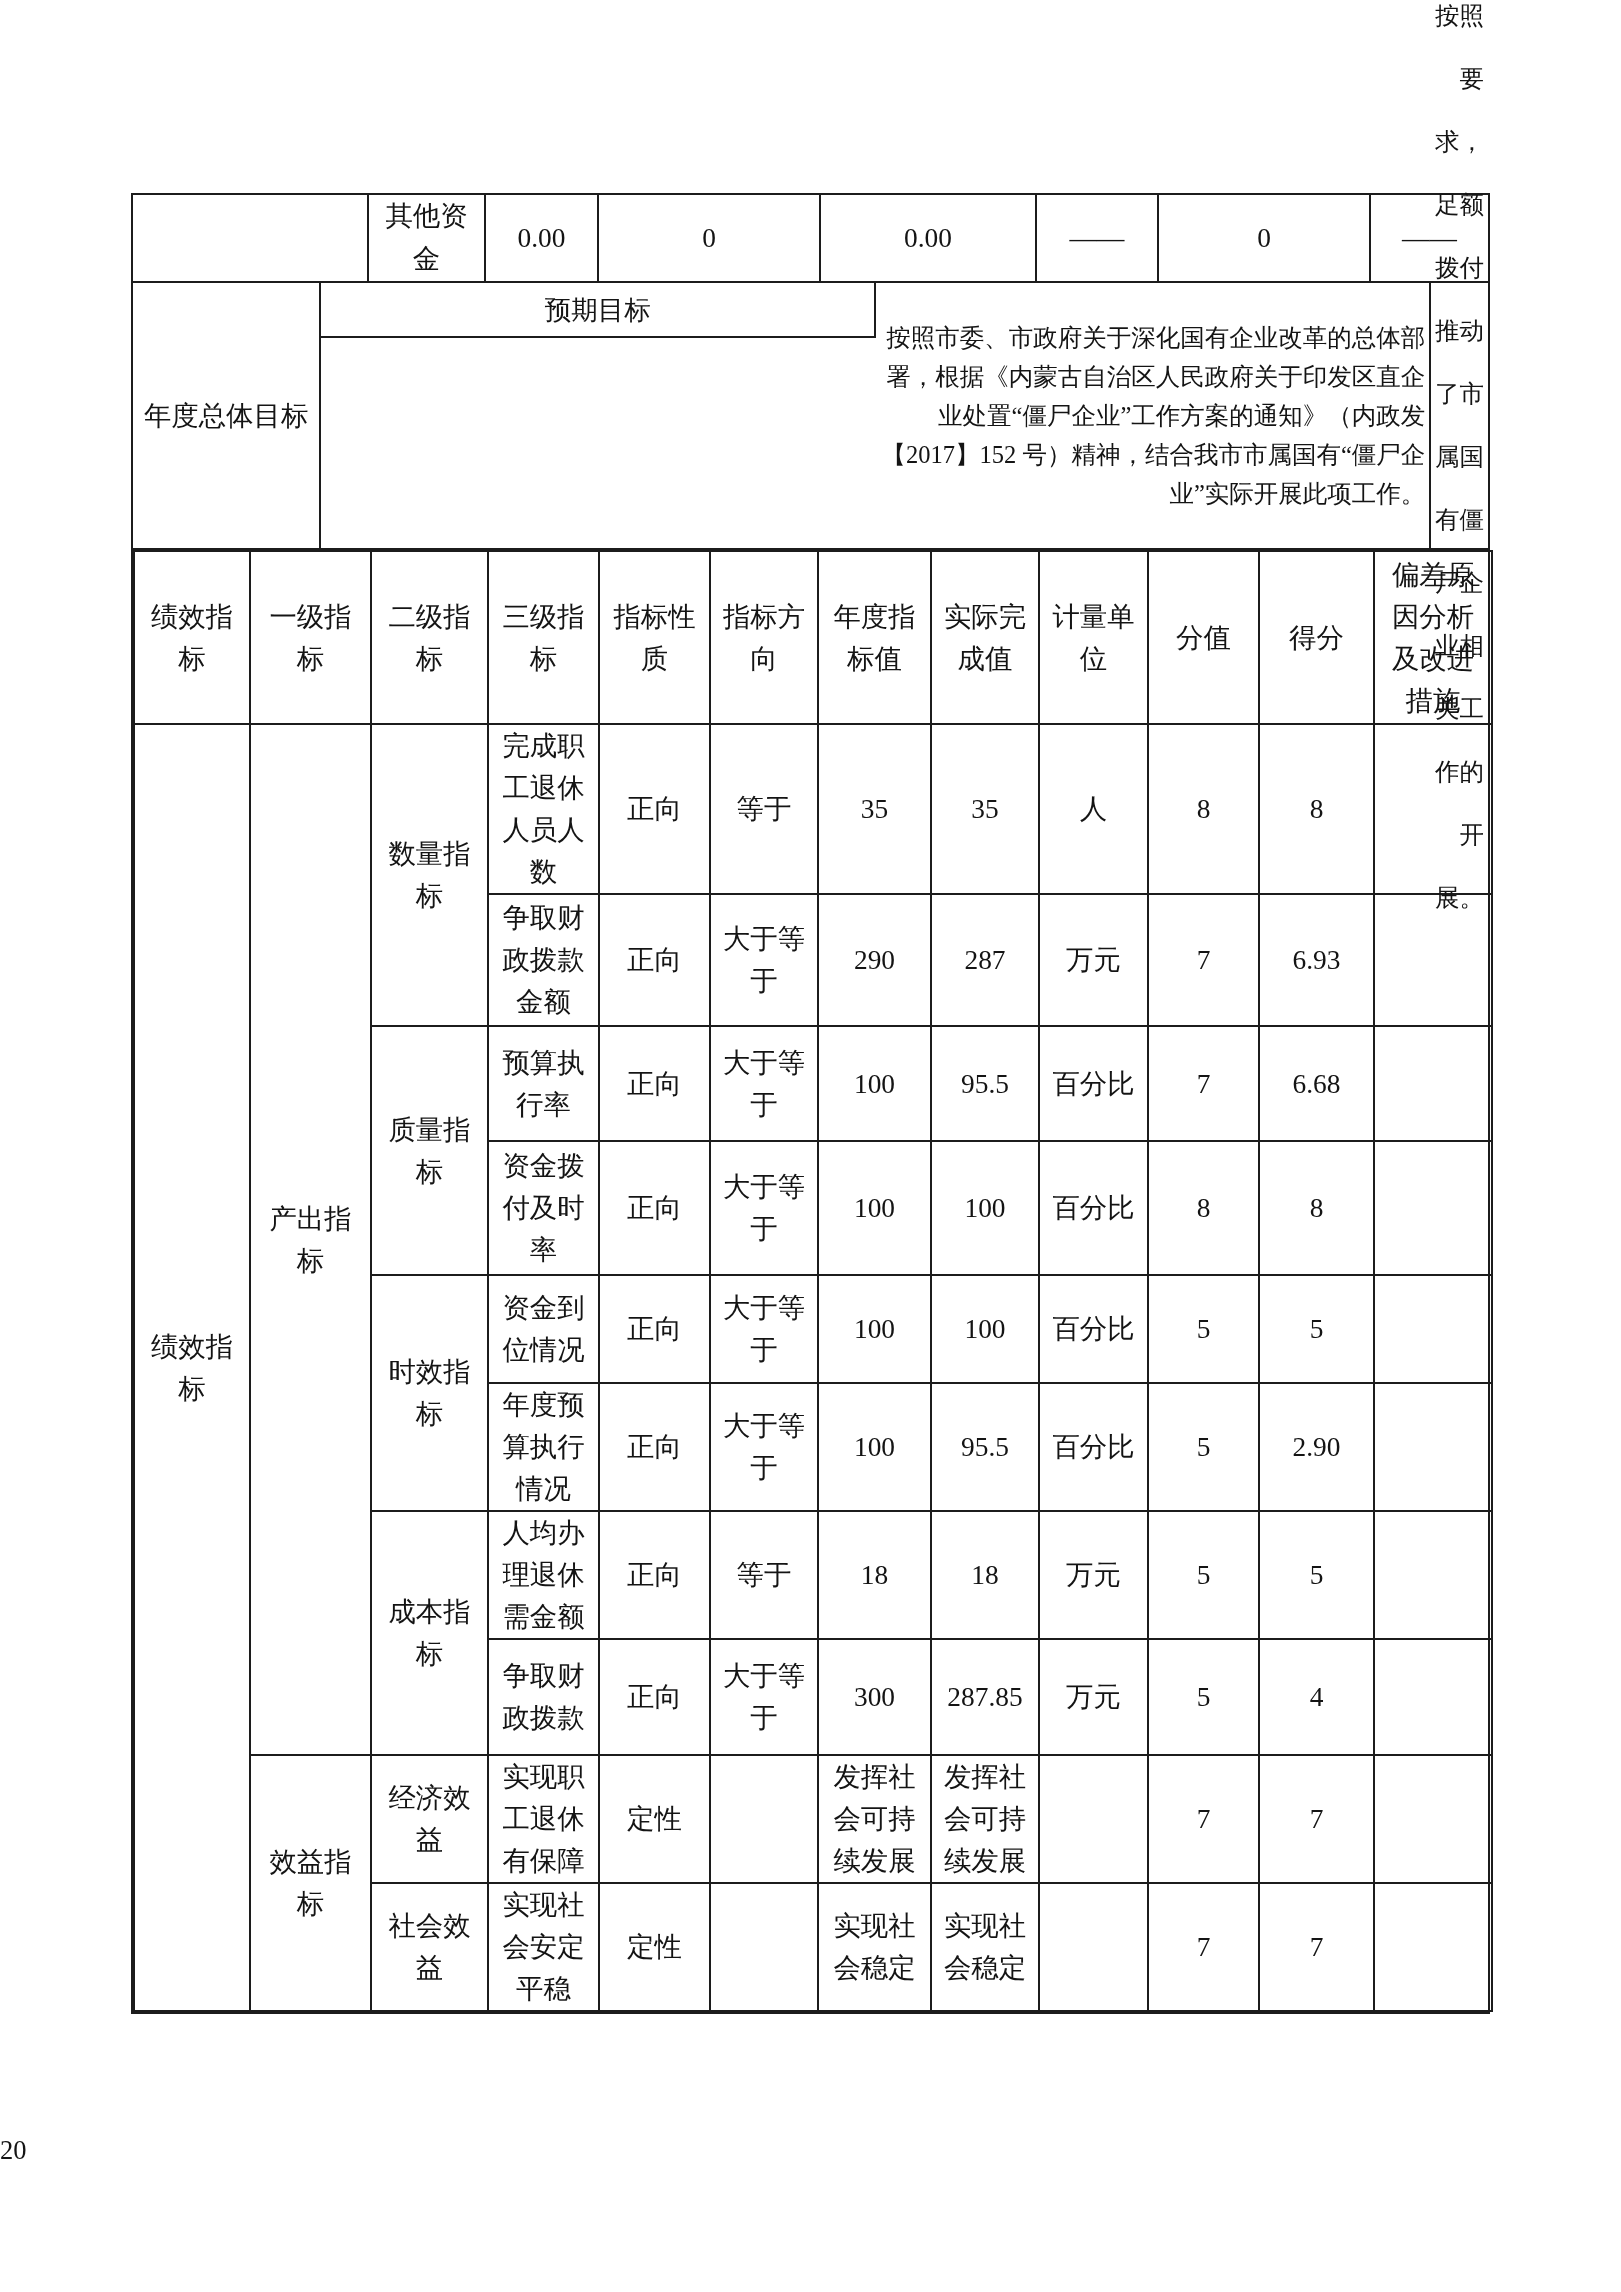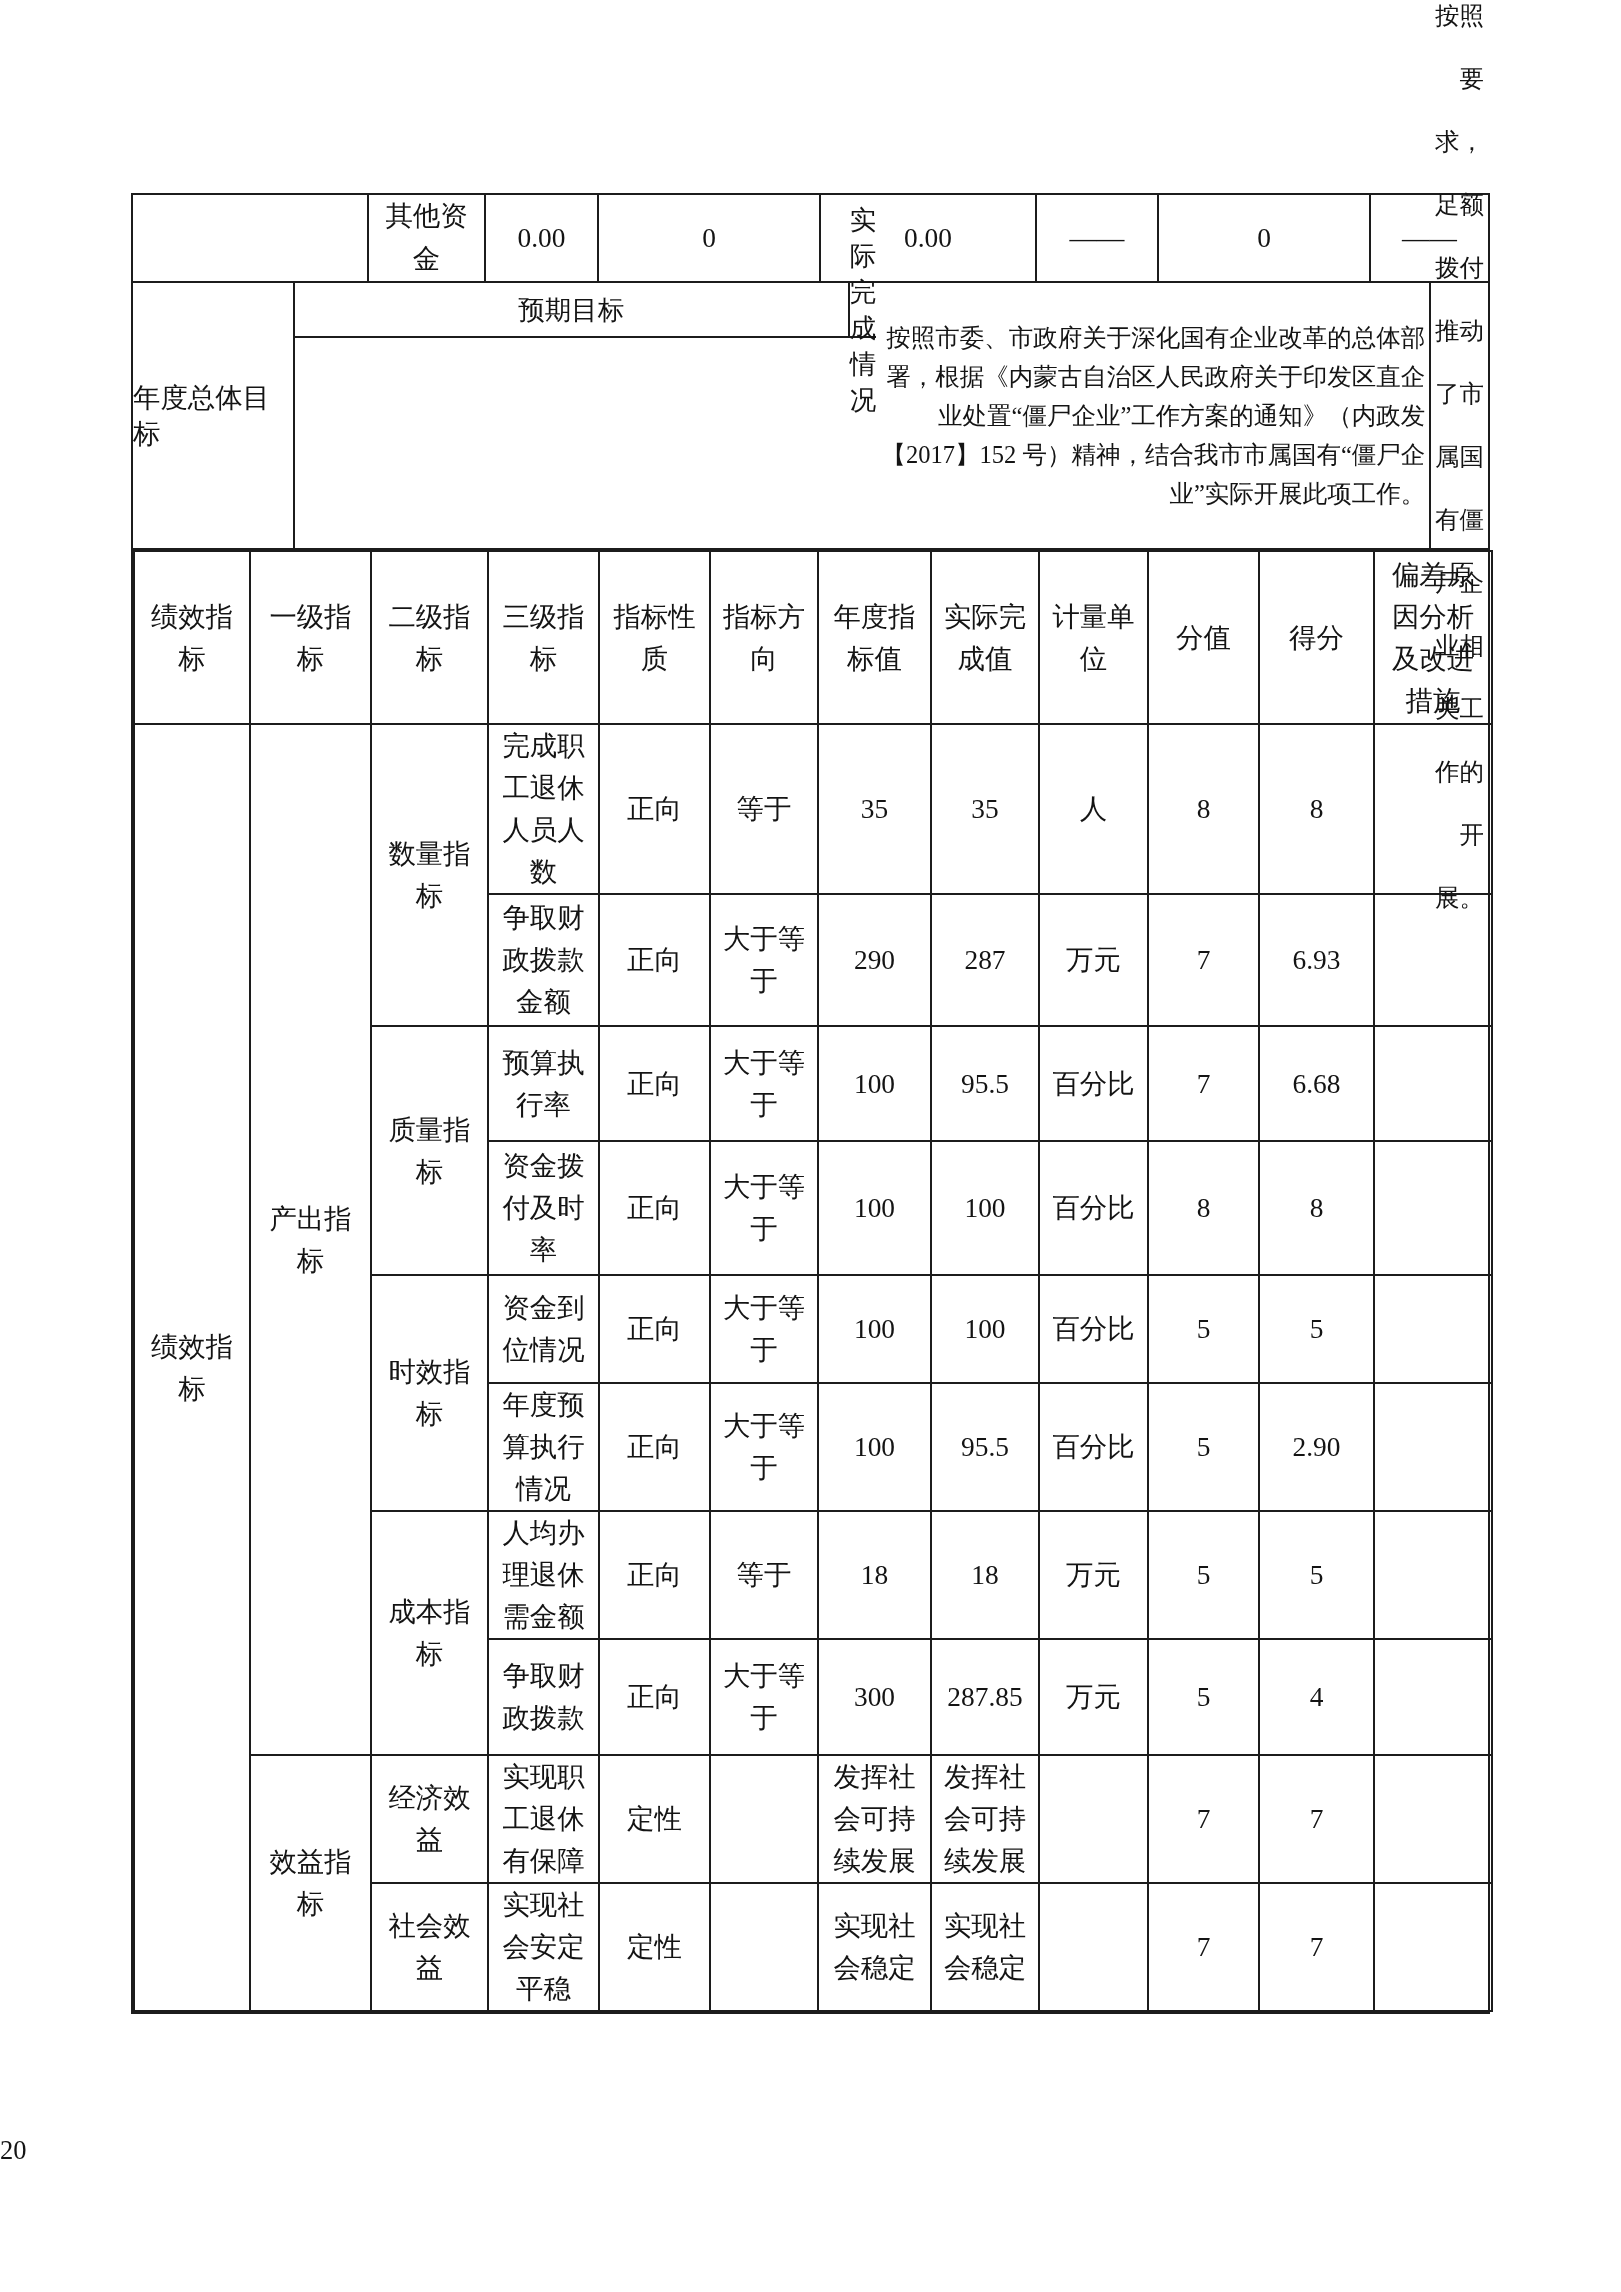"实际完成情况" div.goal-head { html: <div>实际完成情况</div> -> none }
